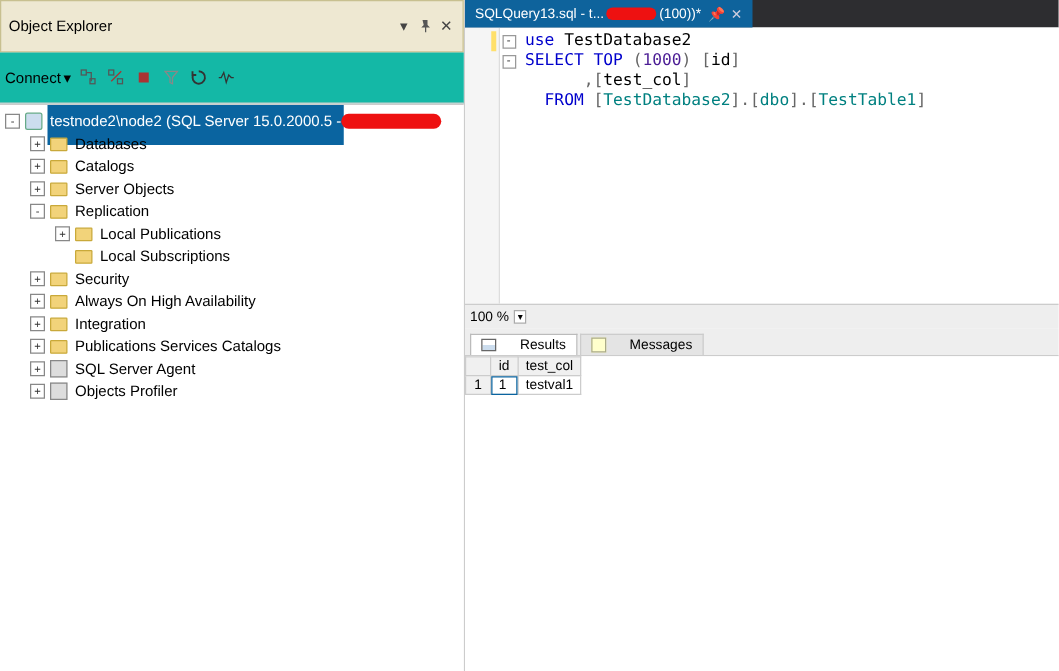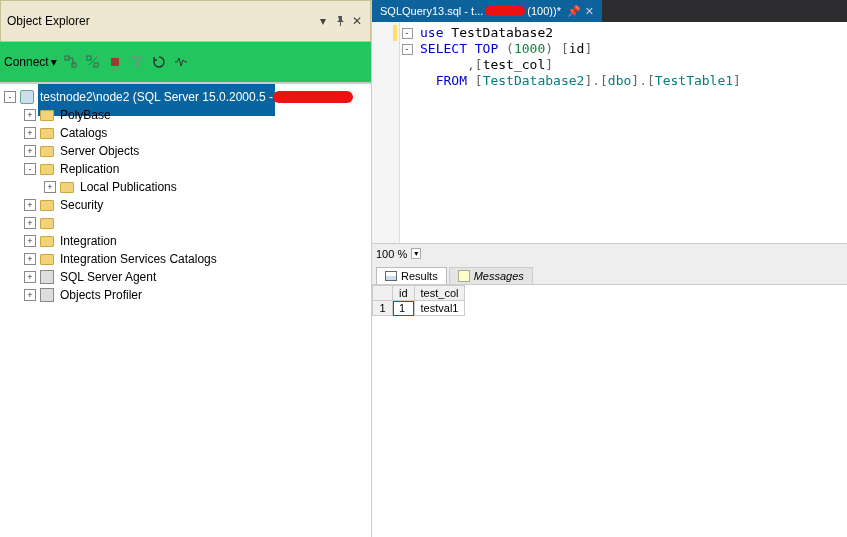"1000" .num { color: #15803d -> #4c1d95 }
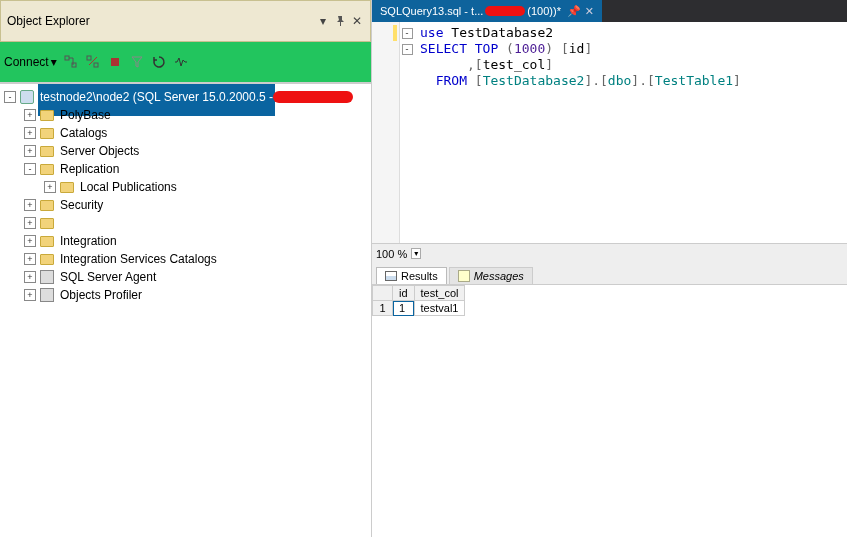"Connect" .toolbar { background: #22c55e -> #14b8a6 }
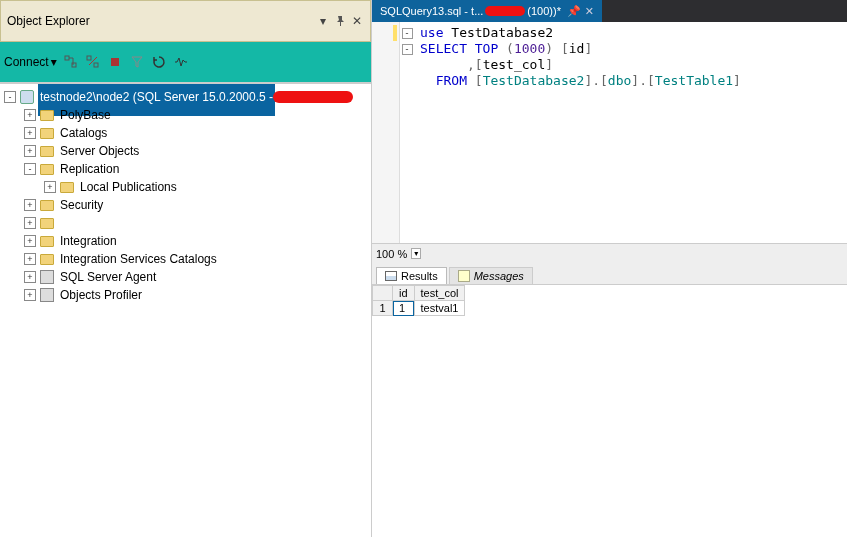"PolyBase" span.label { text: PolyBase -> Databases }
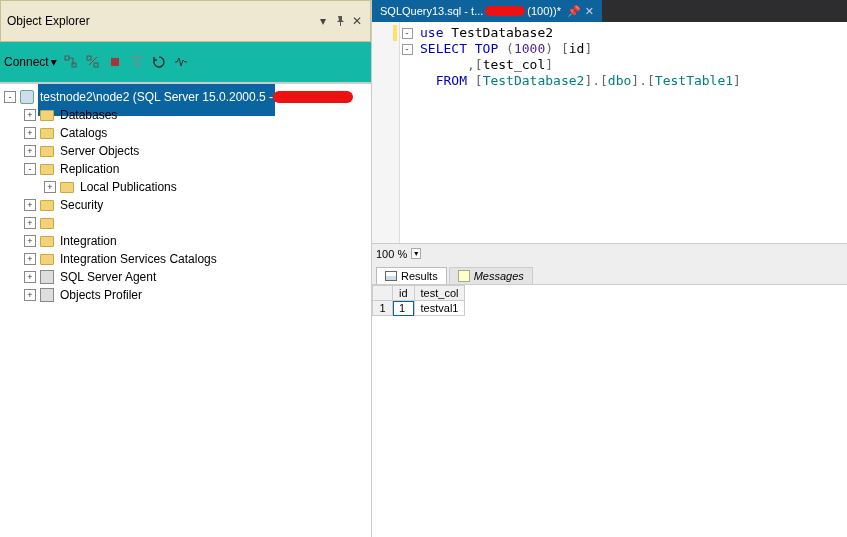"Local Subscriptions" div.node { html: none -> <div> <span></span> <span></span> <span>Local Subscriptions</span> </div> }
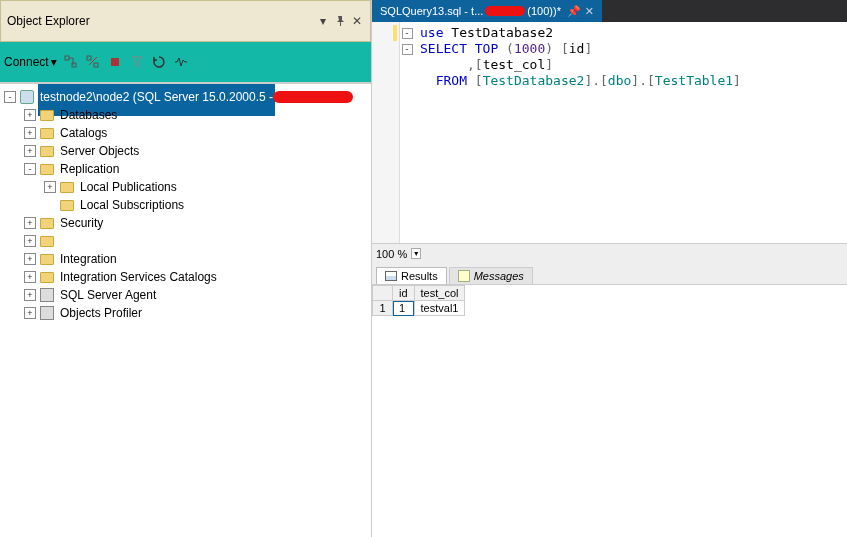"Always On High Availability" span.label { html: none -> <span>Always On High Availability</span> }
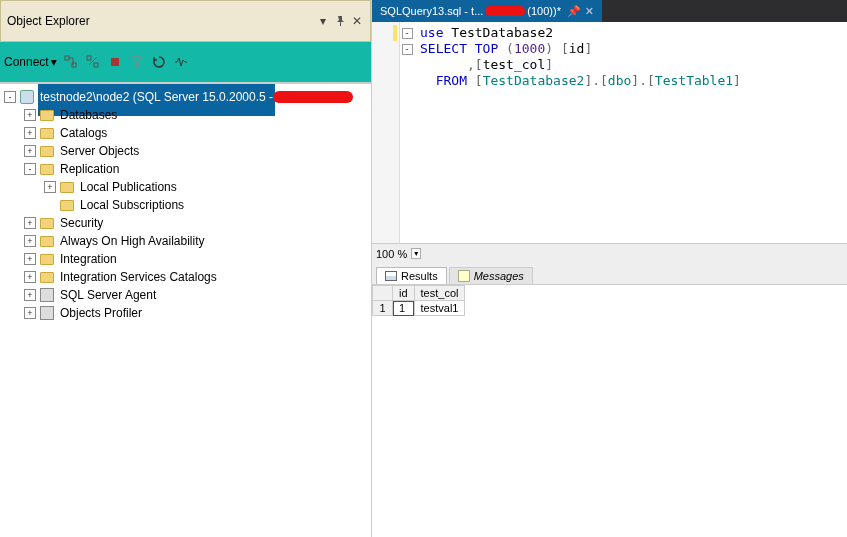"Integration Services Catalogs" span.label { text: Integration -> Publications }
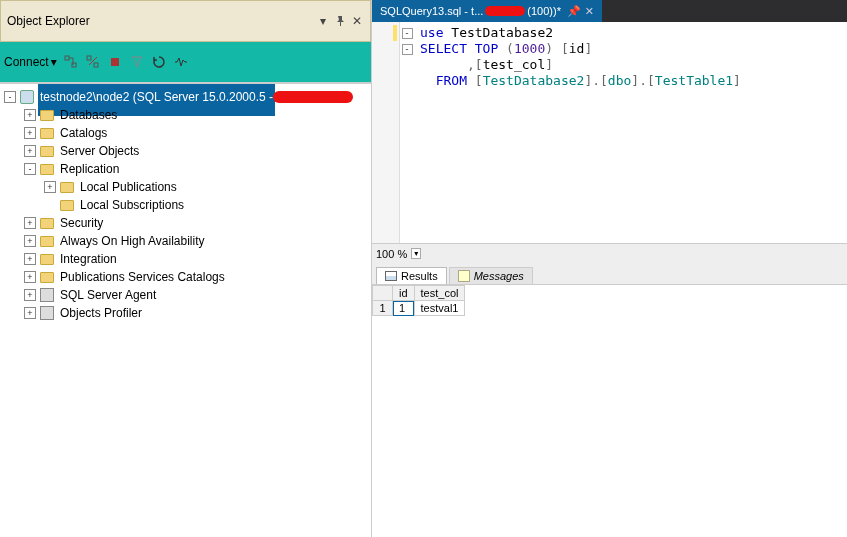"Results" .rtab { gap: 4px -> 19px }
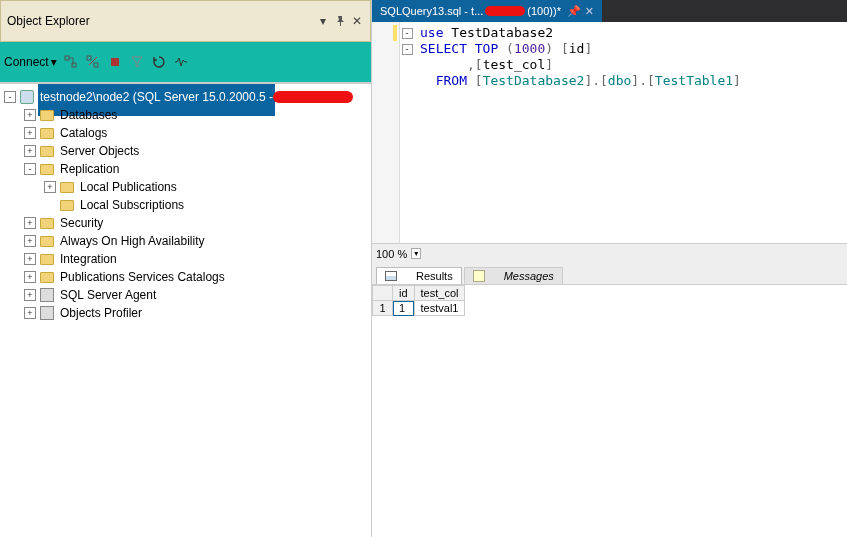"Messages" .rtab.inactive { font-style: italic -> none }
